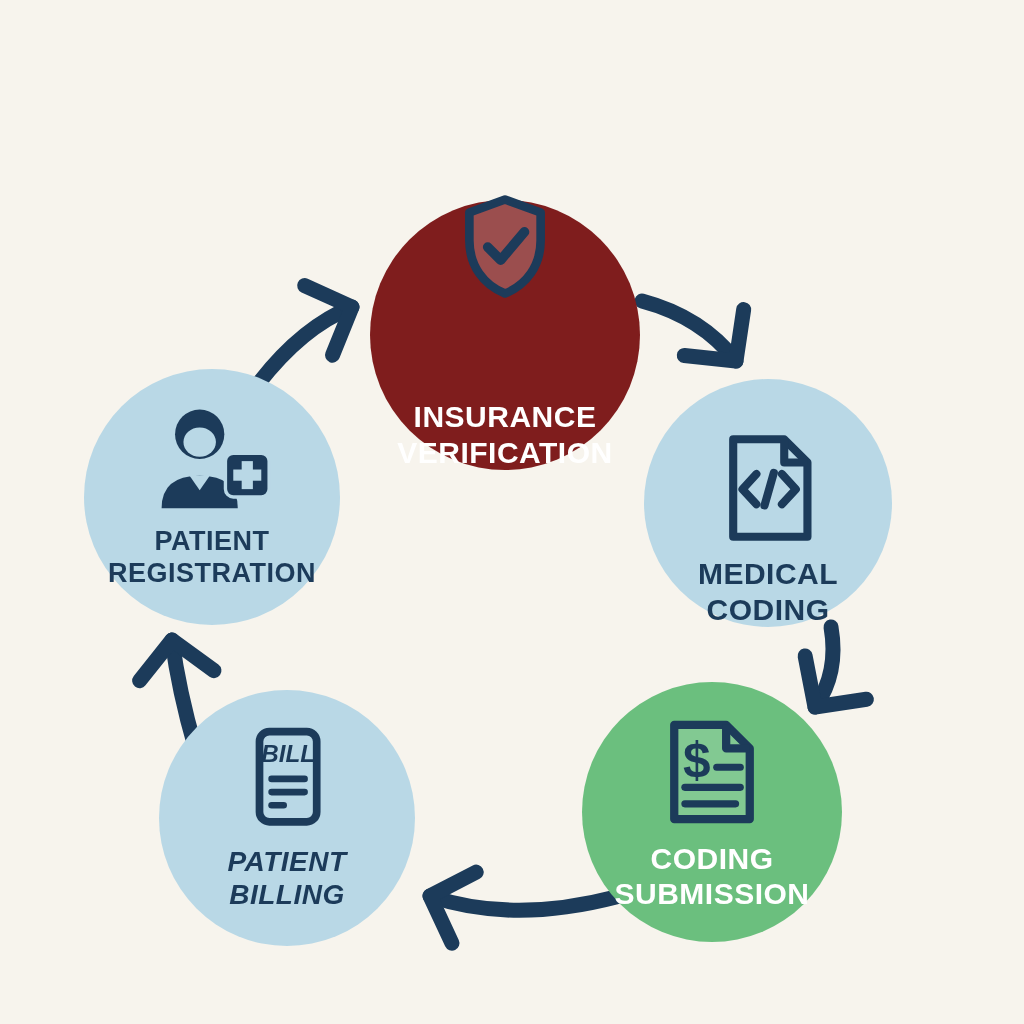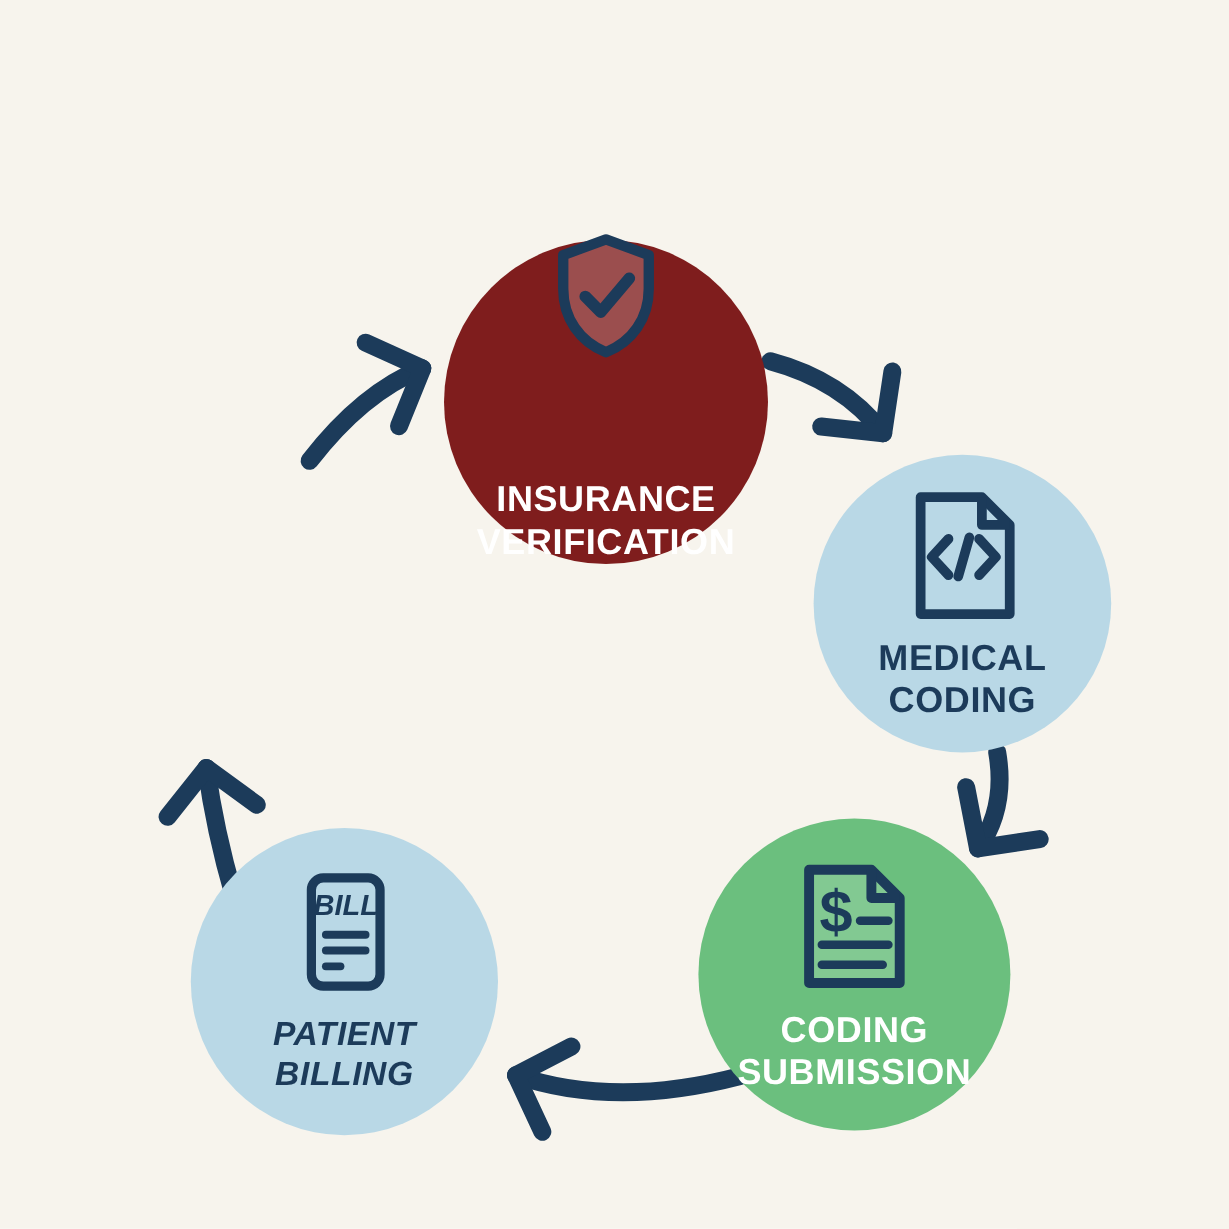"PATIENT REGISTRATION" div.node { html: none -> <div> <svg> <circle></circle> <ellipse></ellipse> <path></path> <path></path> <rect></rect> <rect></rect> <rect></rect> </svg> <div>PATIENT REGISTRATION</div> </div> }
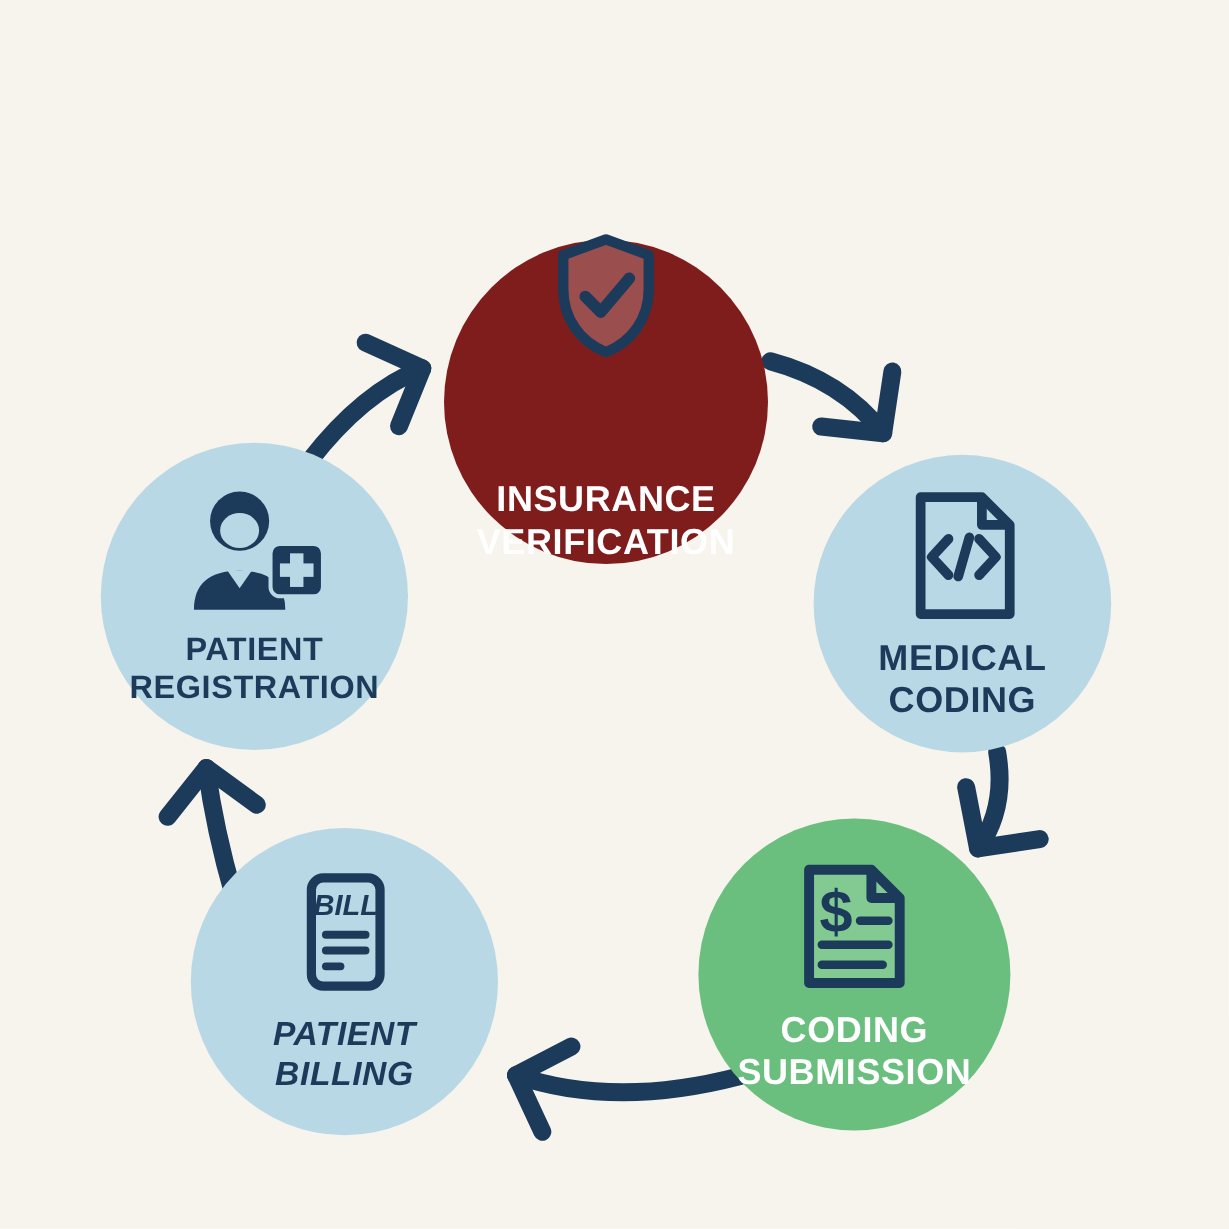"MEDICAL CODING" #node-coding { justify-content: none -> flex-end; left: 678px -> 644px }
